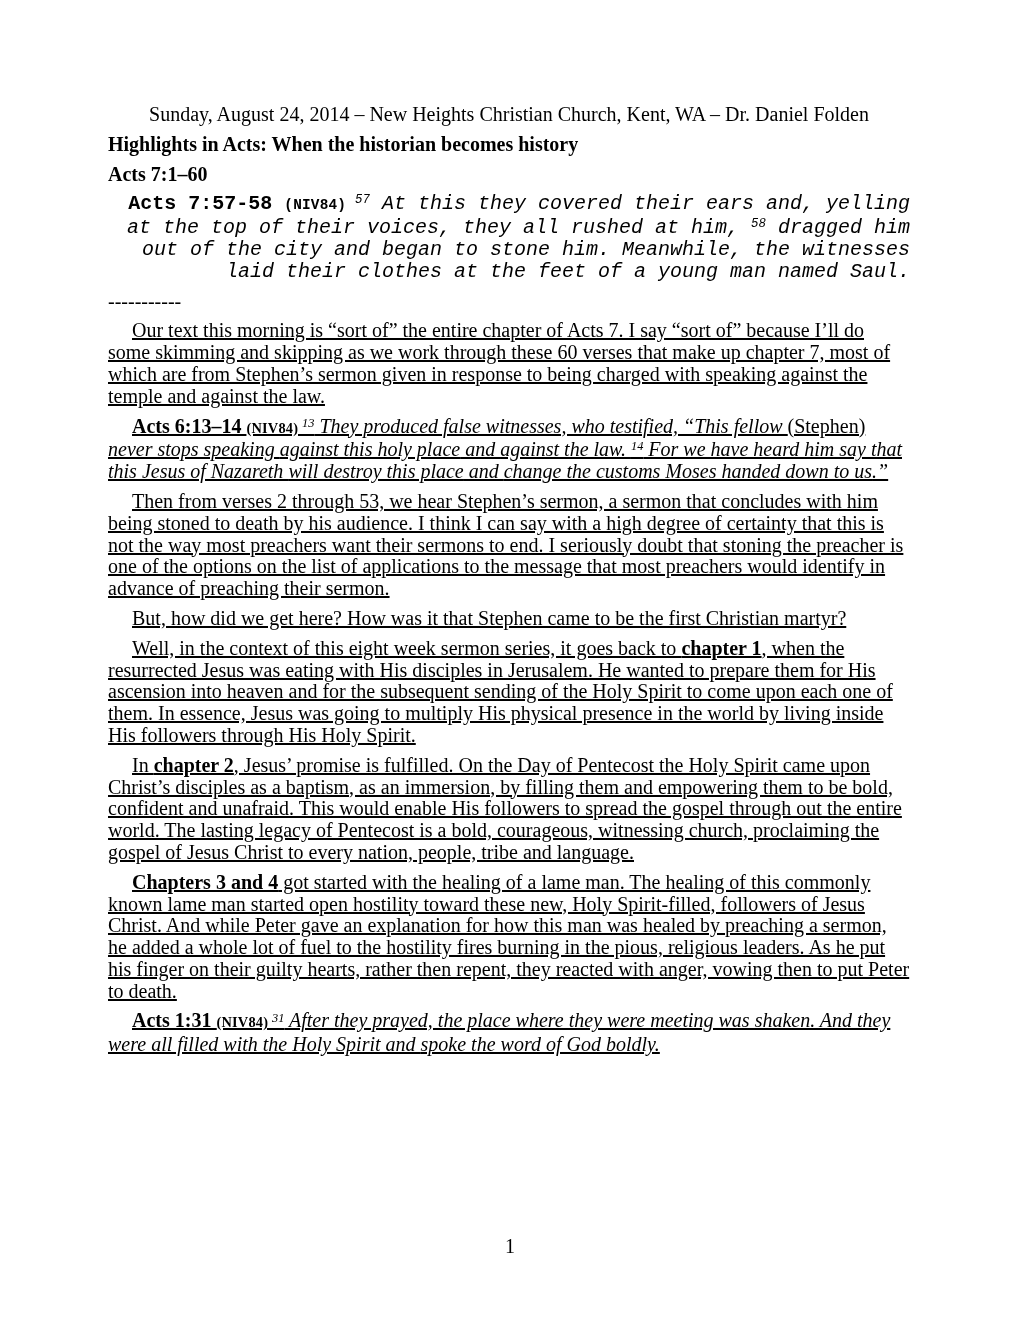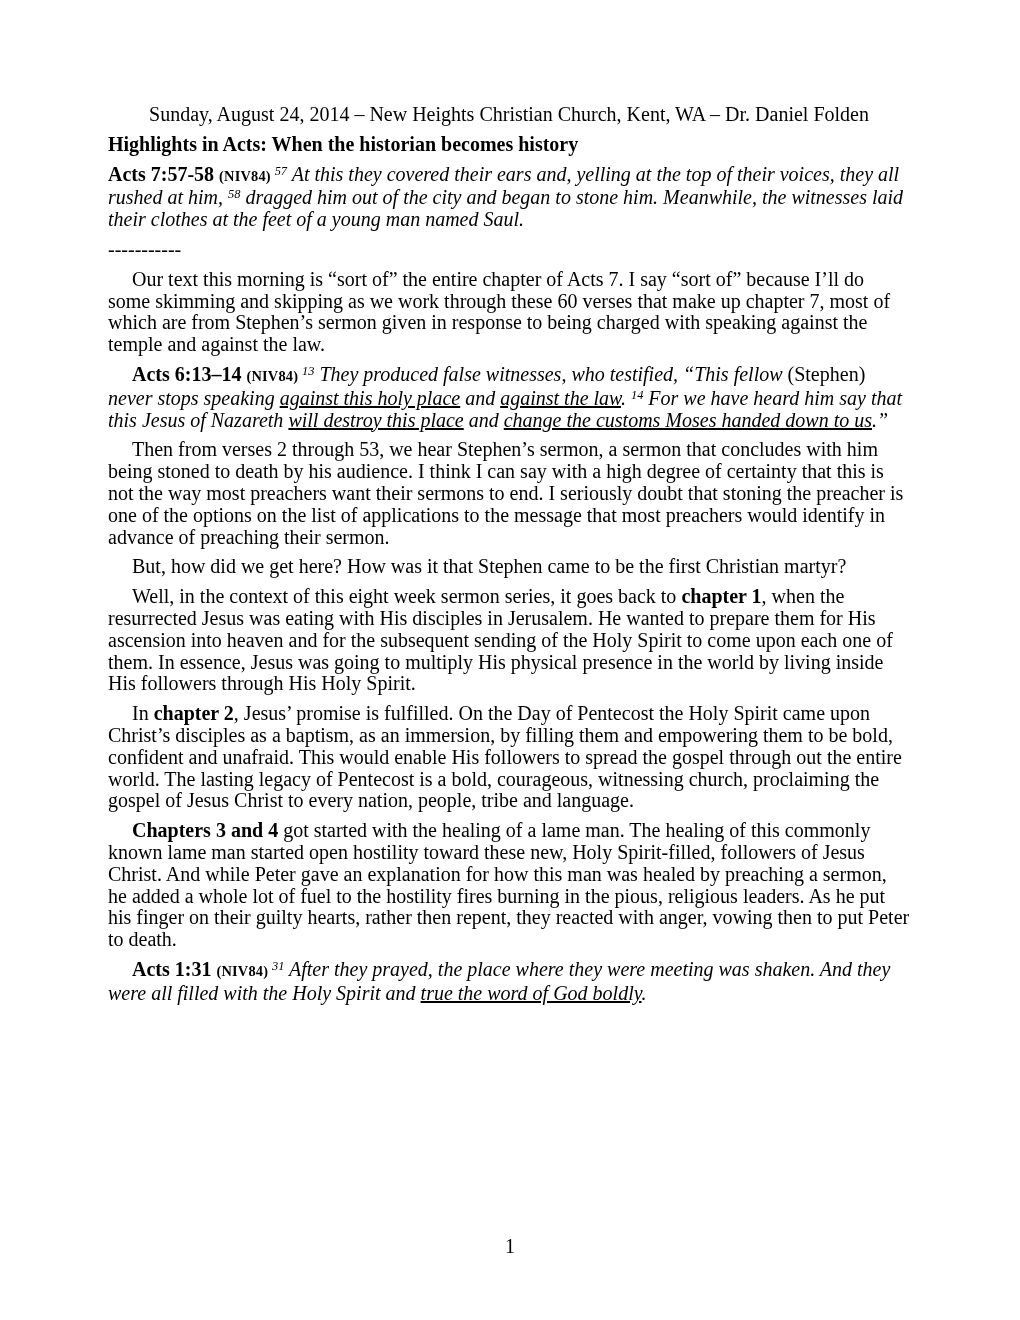"Acts 7:1–60" p.doc-subtitle { html: none -> <p>Acts 7:1–60</p> }
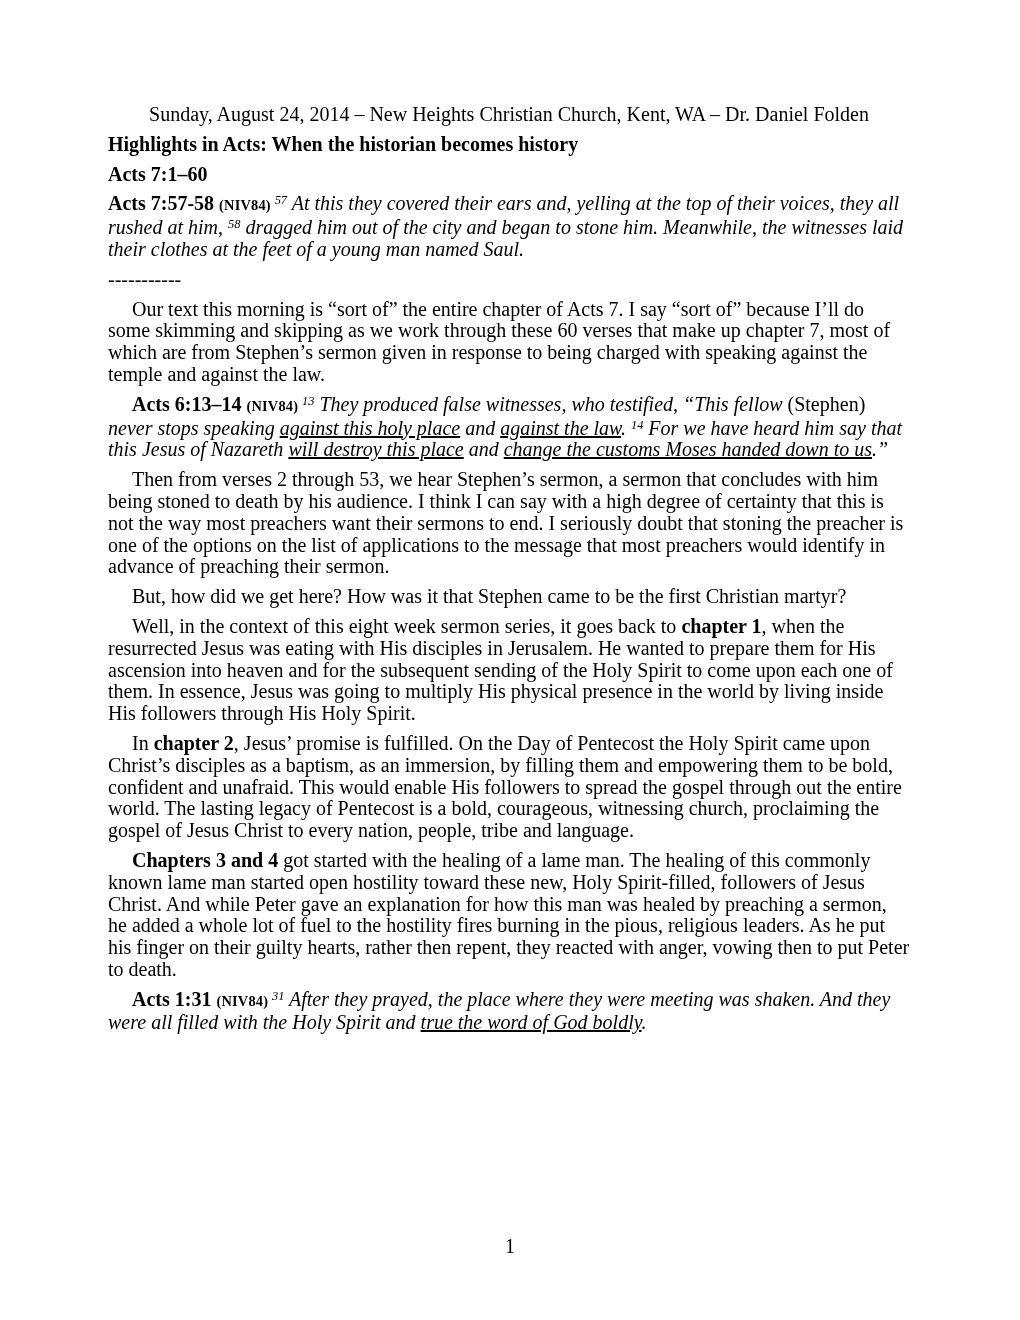"Acts 7:57-58 (NIV84) 57 At" .center { font-family: none -> Liberation Mono, monospace; text-align: left -> right }
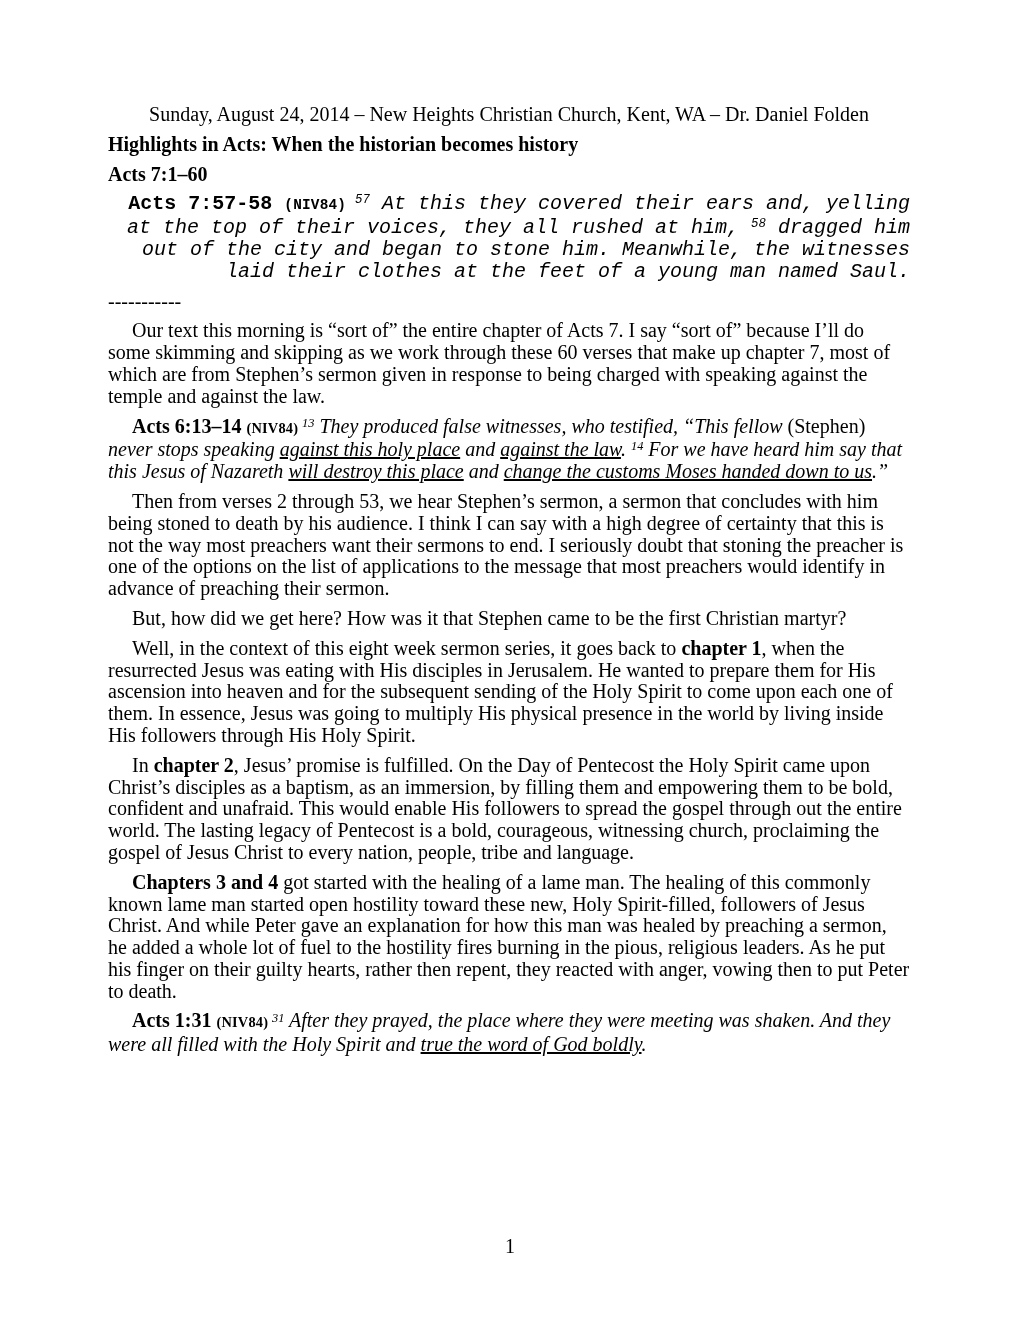"Our text this morning is" .indent { text-decoration: none -> underline }
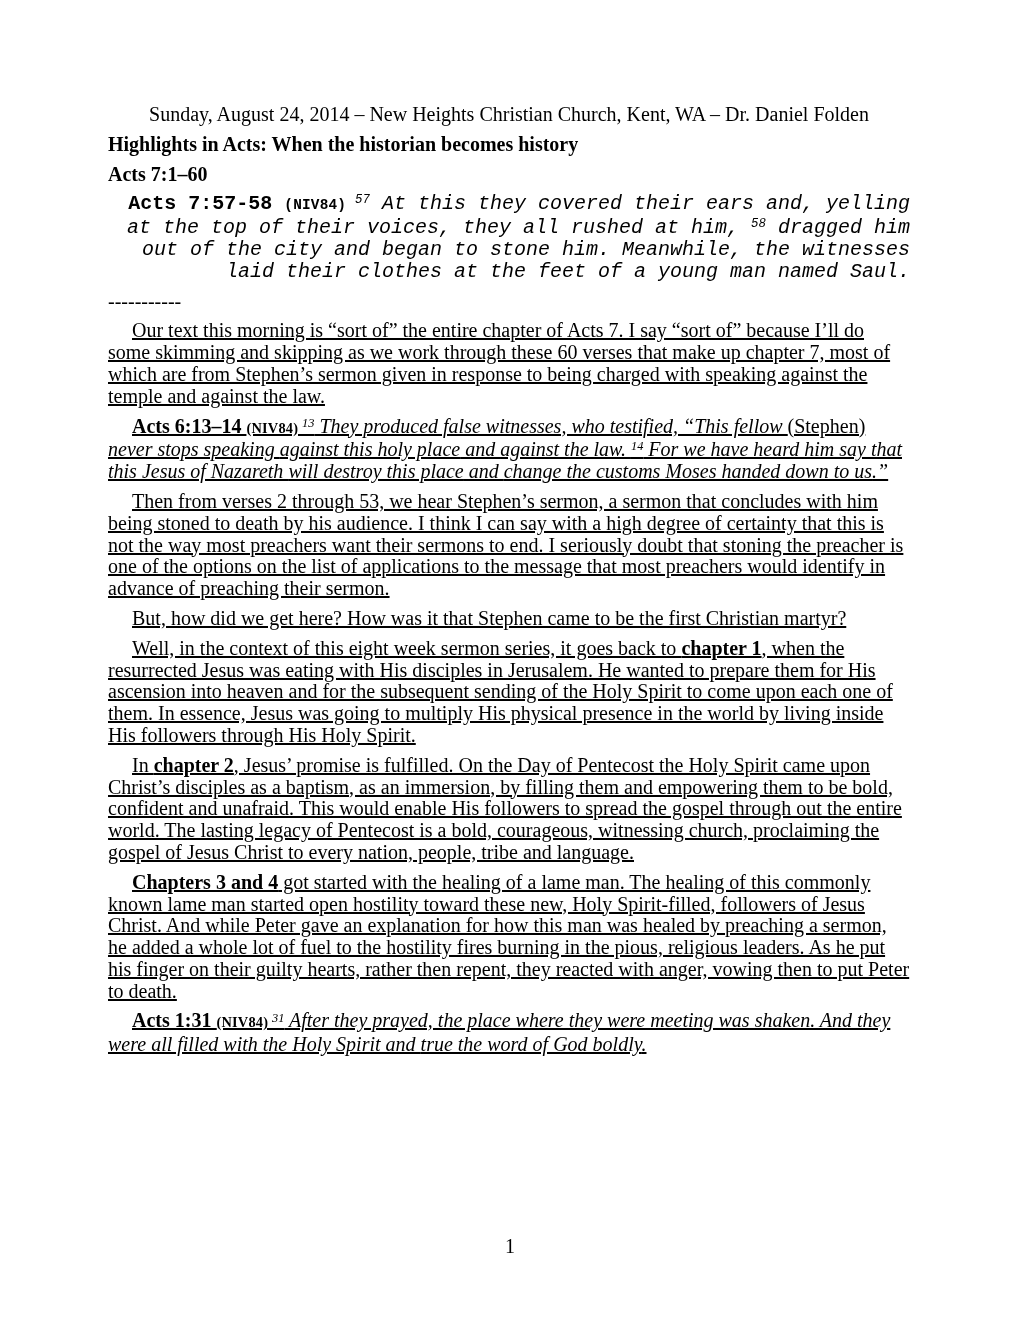"true the word of God" span.italic { text: true -> spoke }
